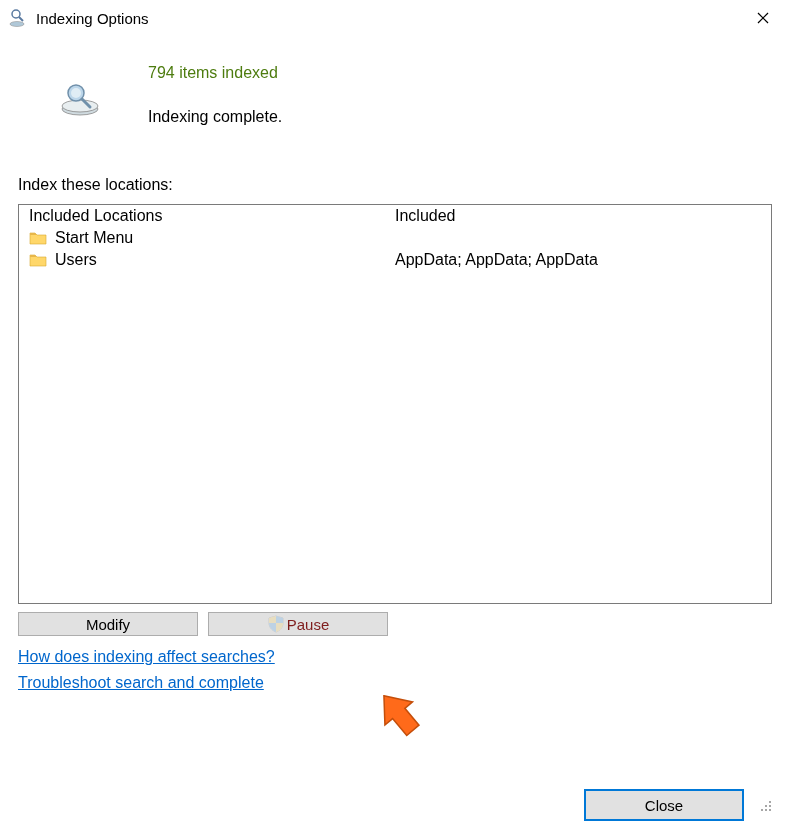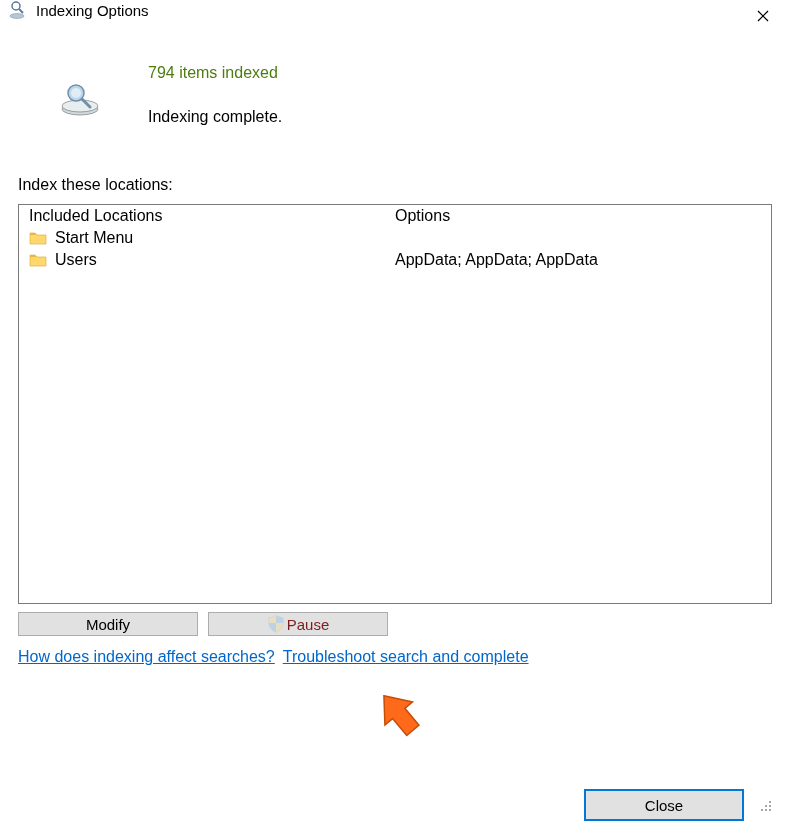"Indexing Options" .titlebar { align-items: flex-start -> center }
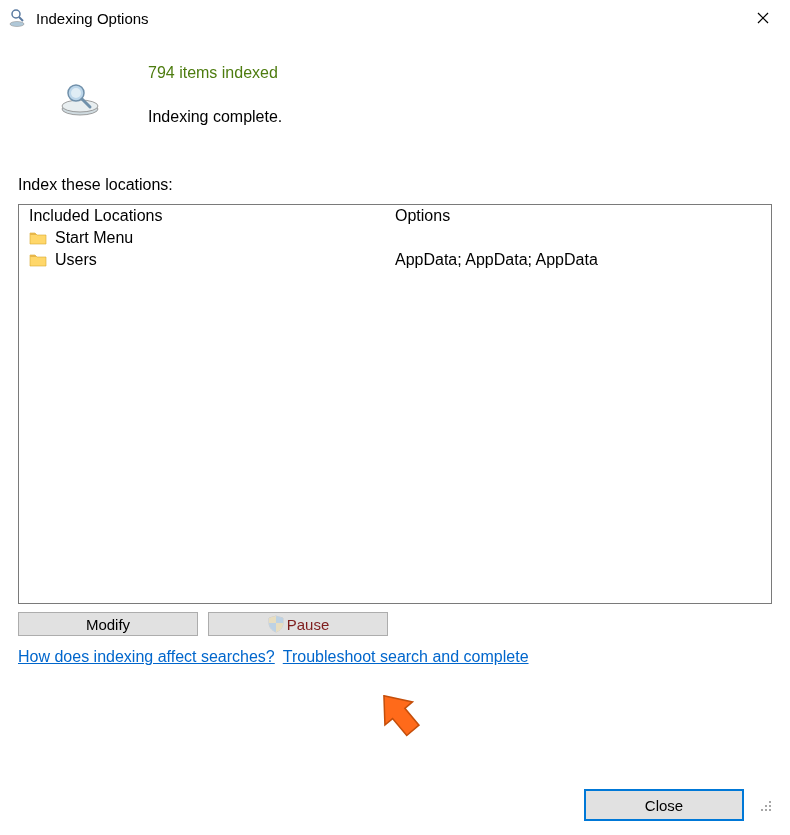"Options" div.col-exclude { text: Options -> Included }
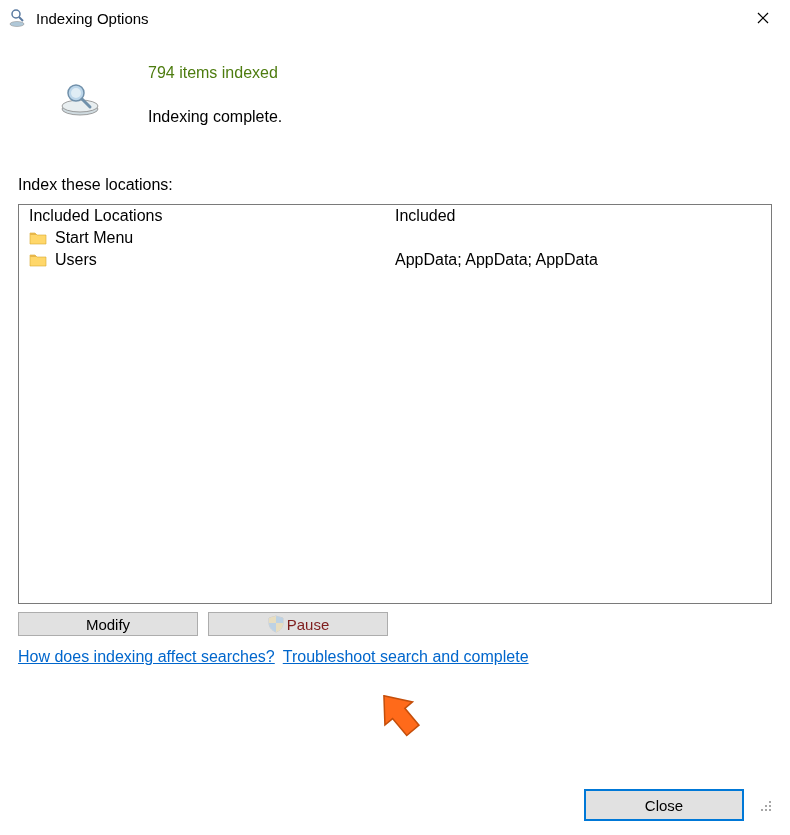"How does indexing affect searches?" .links { flex-direction: row -> column }
